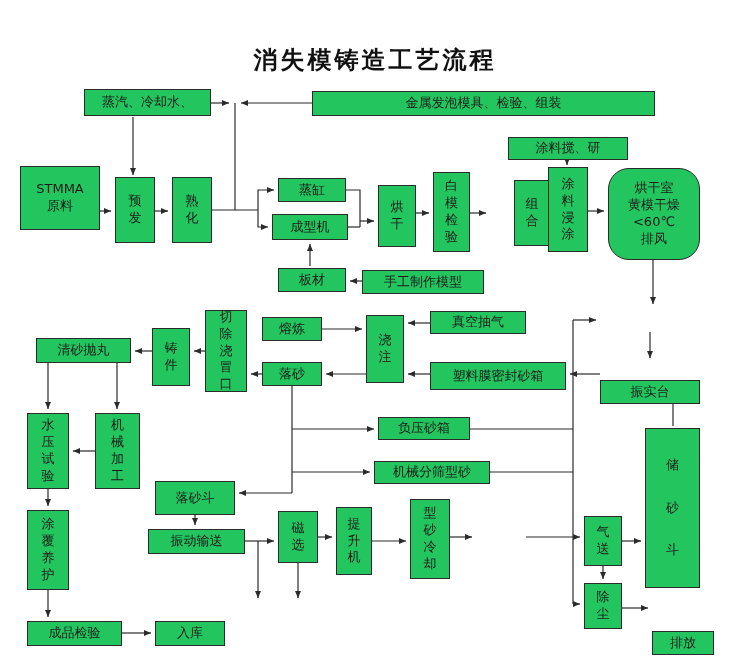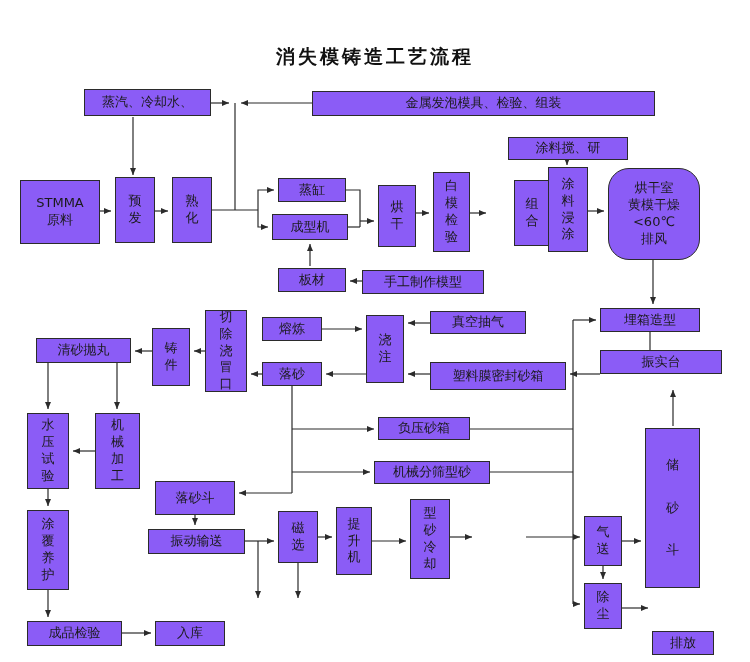"消失模铸造工艺流程" .title { font-size: 19px -> 24px }
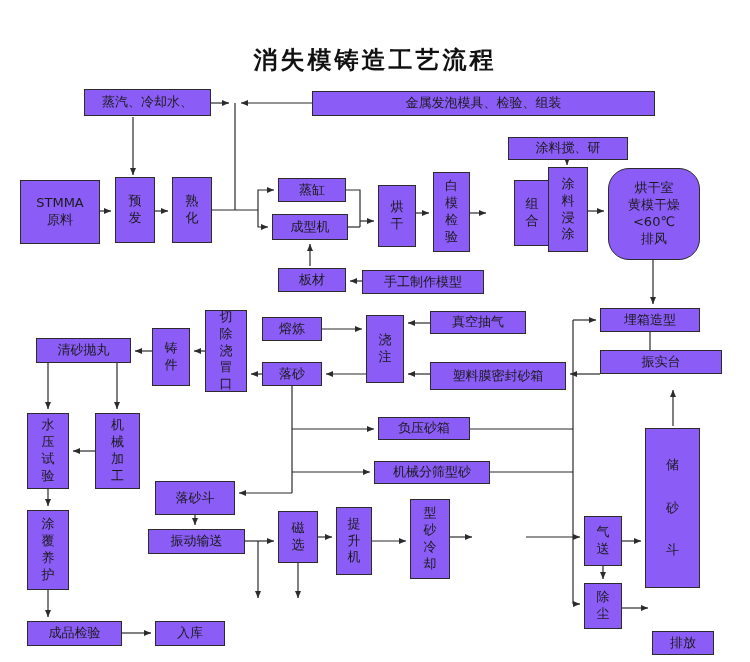"蒸汽、冷却水、" .node { background: #8b5cf6 -> #22c55e }
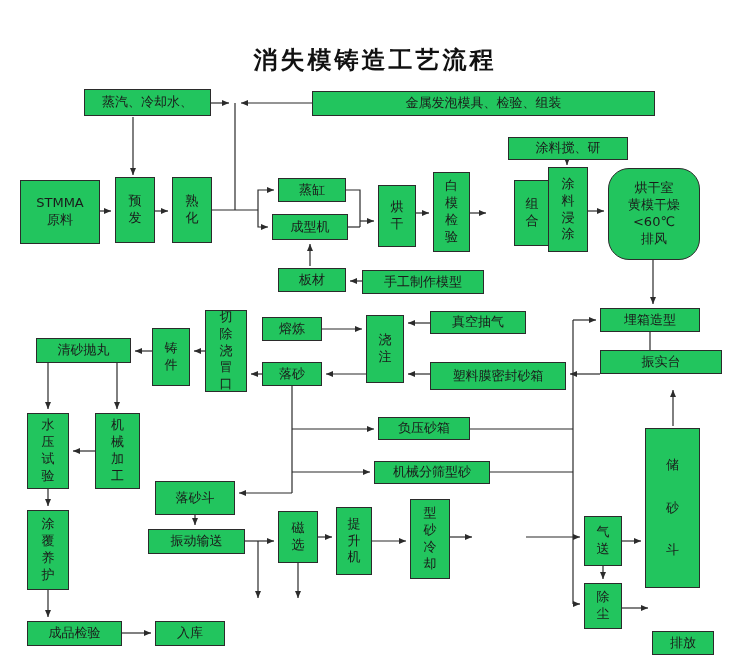"STMMA" div.node { top: 180px -> 166px }
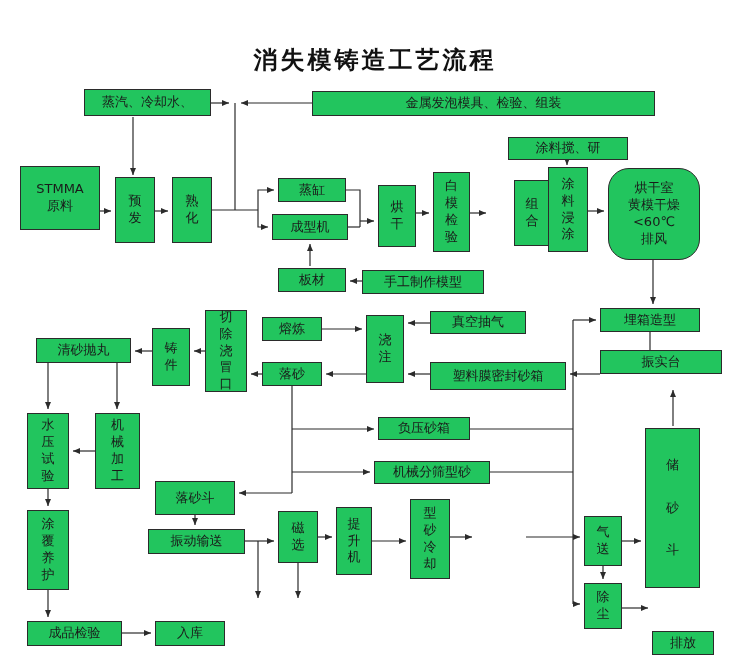"埋箱造型" div.node { html: <div> <span>埋箱造型</span> </div> -> none }
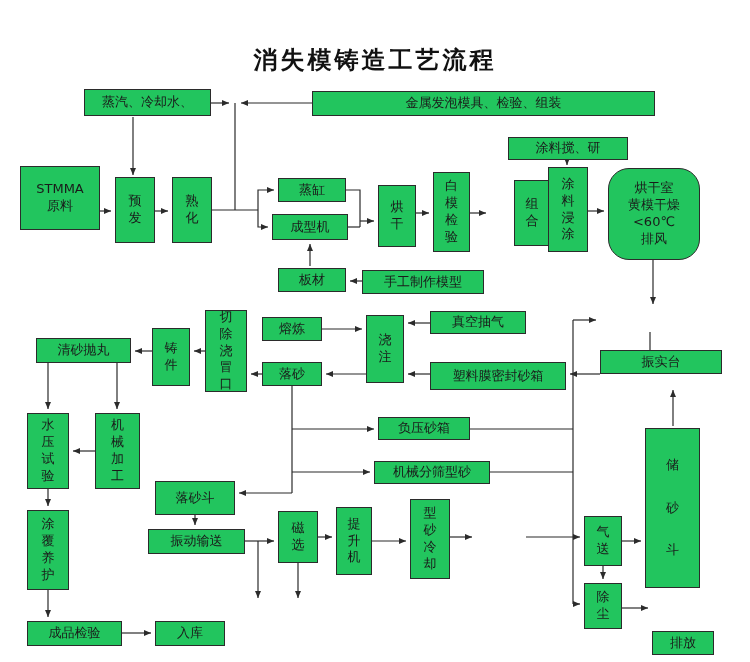"振实台" div.node { top: 350px -> 380px; width: 122px -> 100px }
